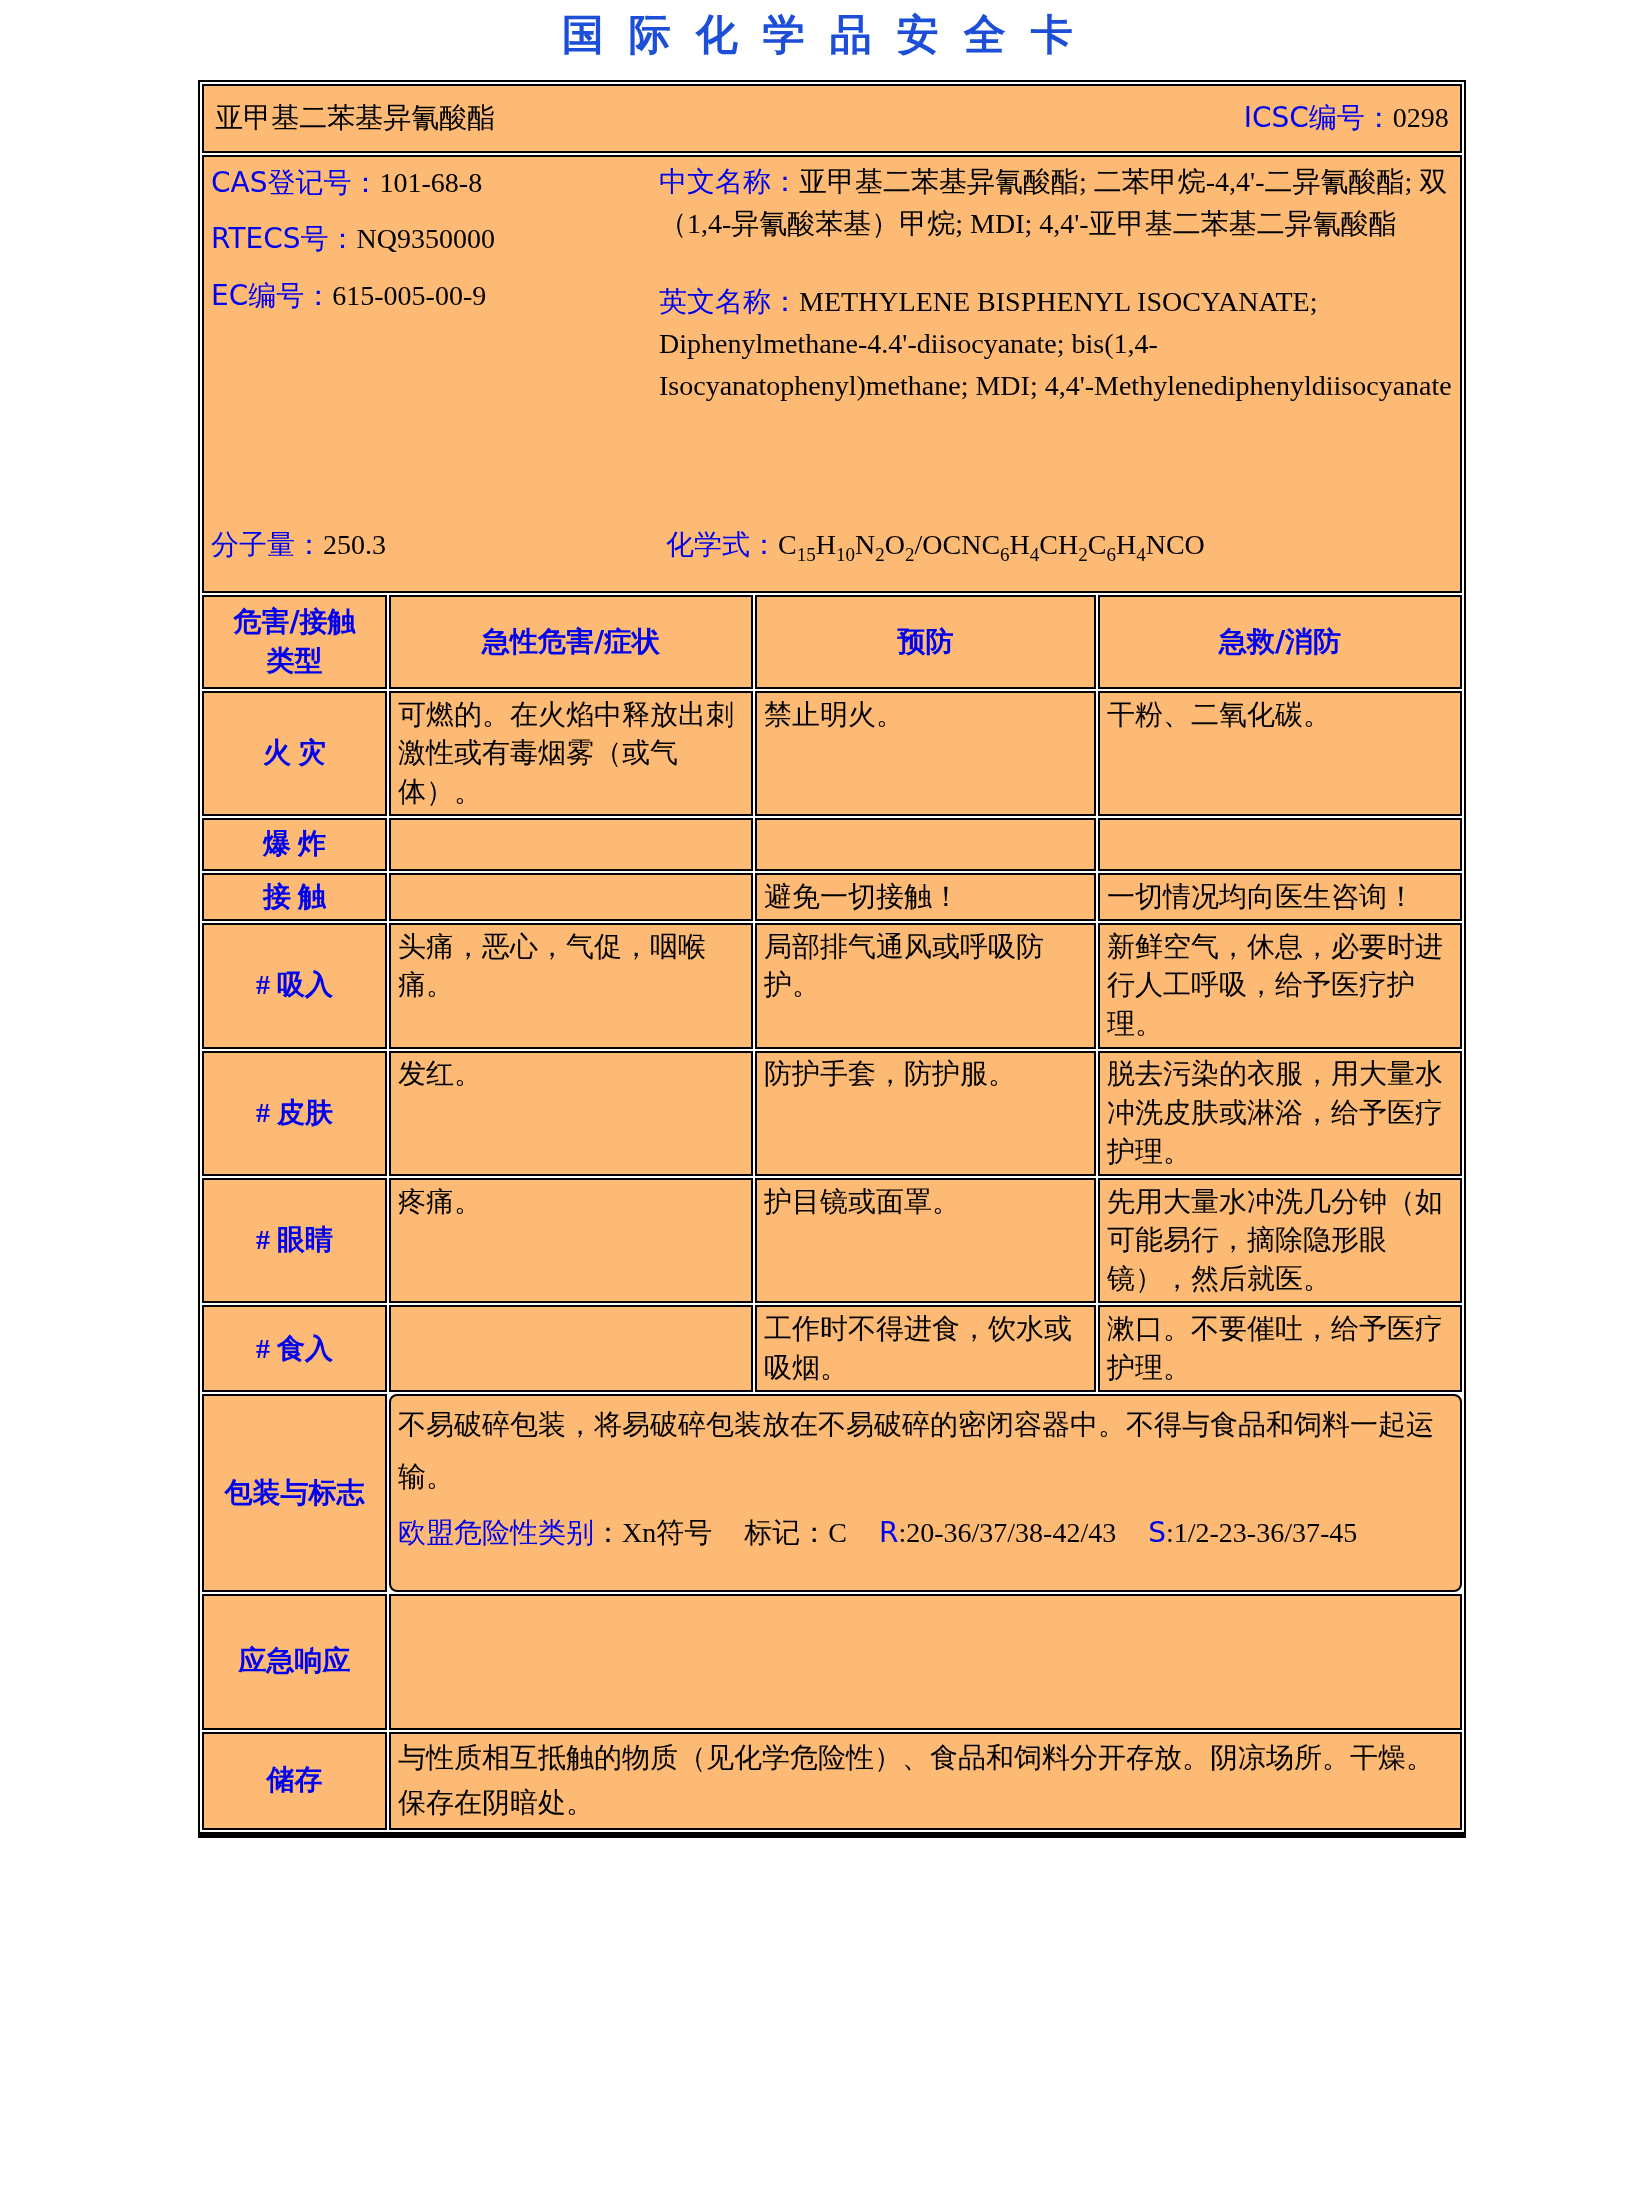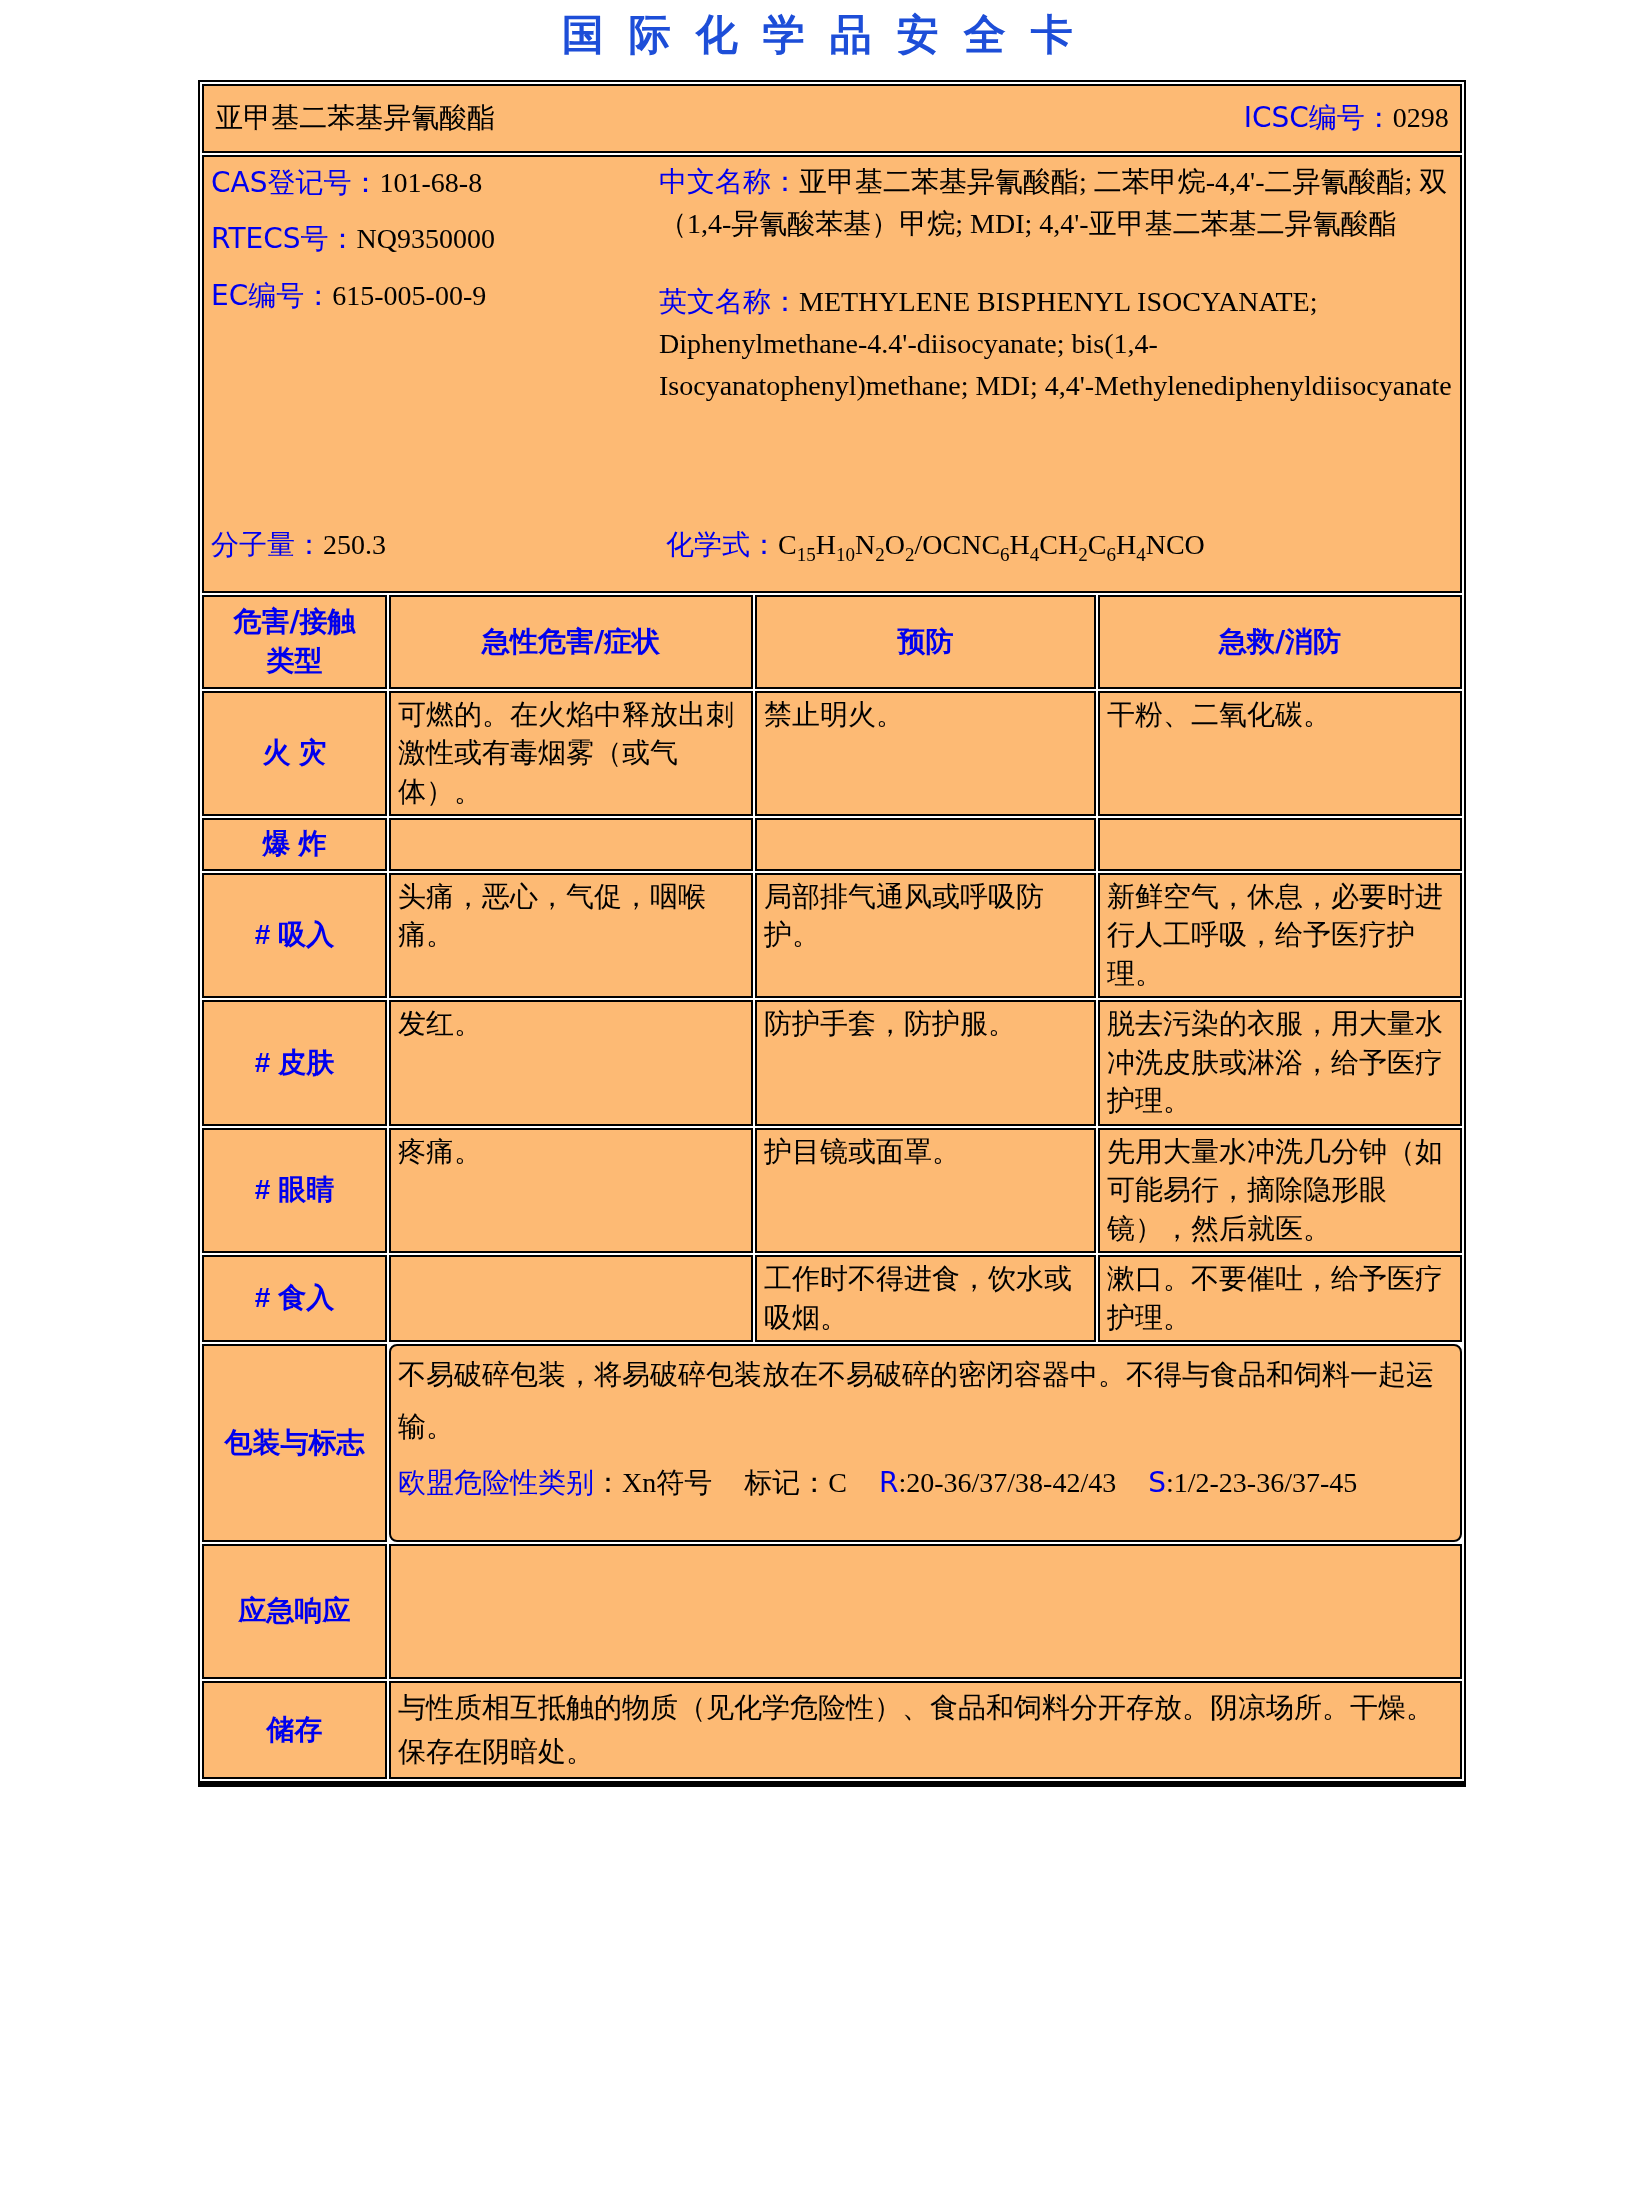"火 灾" td.cat { font-family: Liberation Sans, sans-serif -> Liberation Serif, serif }
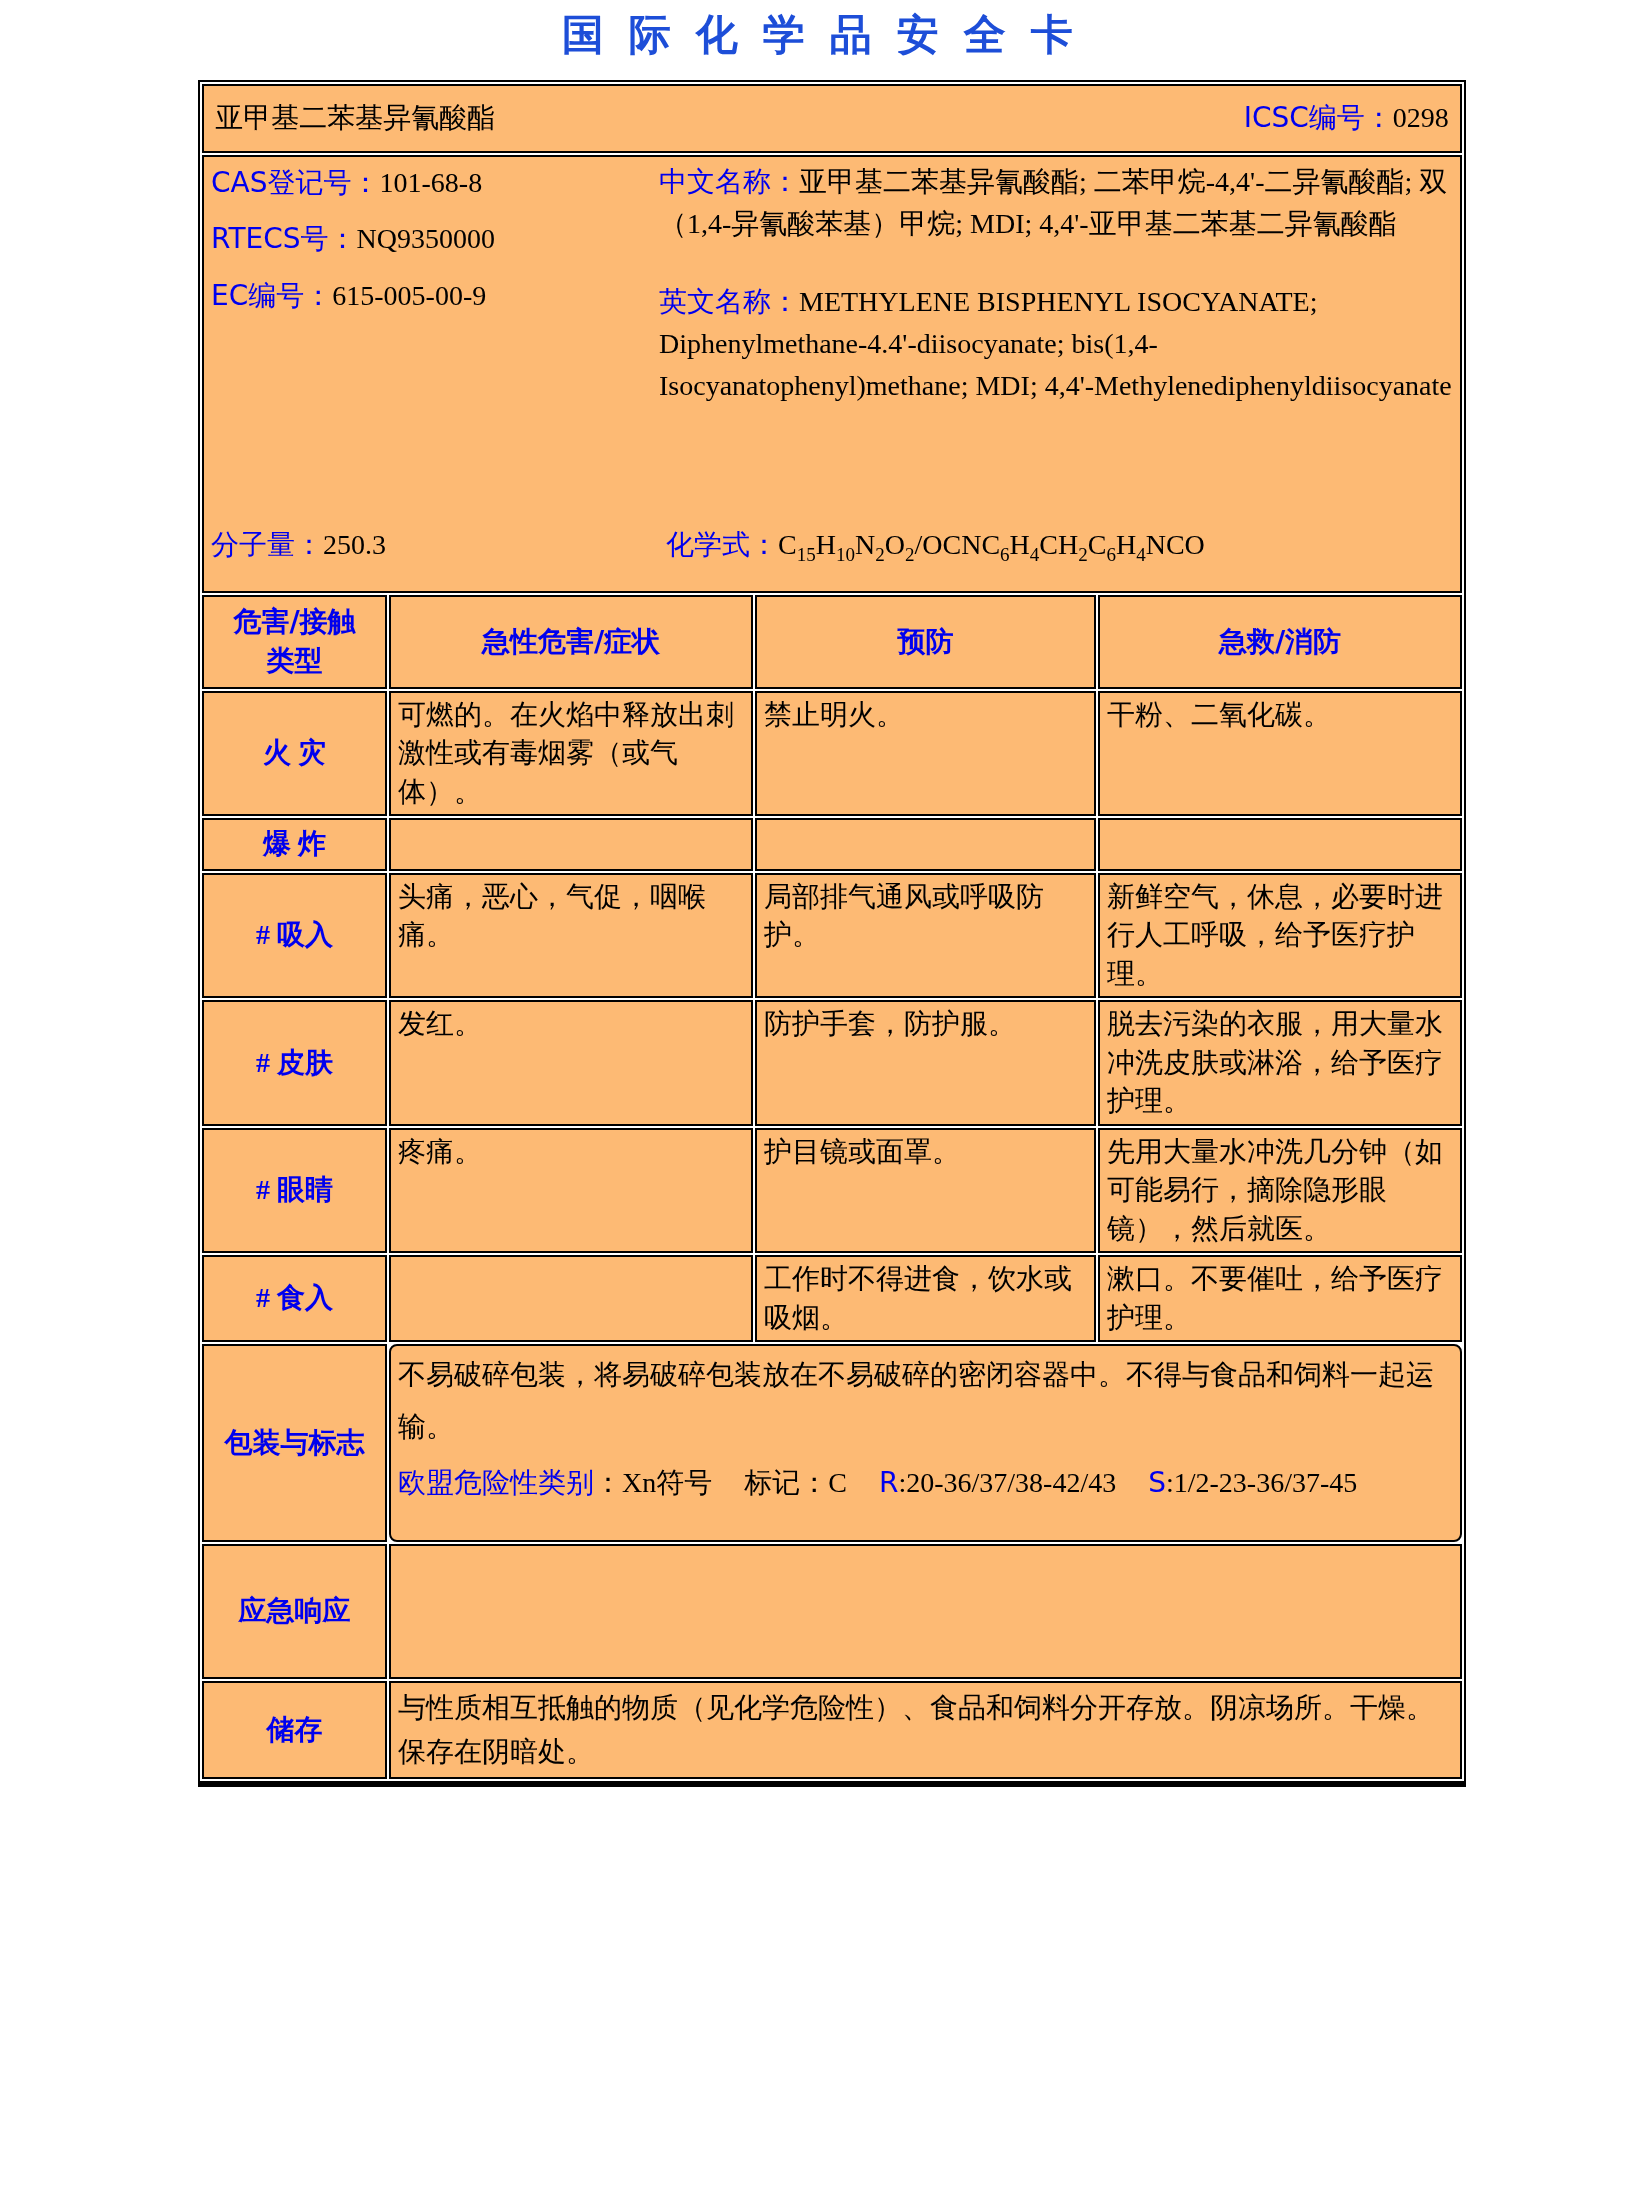"接 触" tr.r-cont { html: none -> <tr> <td>接 触</td> <td></td> <td>避免一切接触！</td> <td>一切情况均向医生咨询！</td> </tr> }
